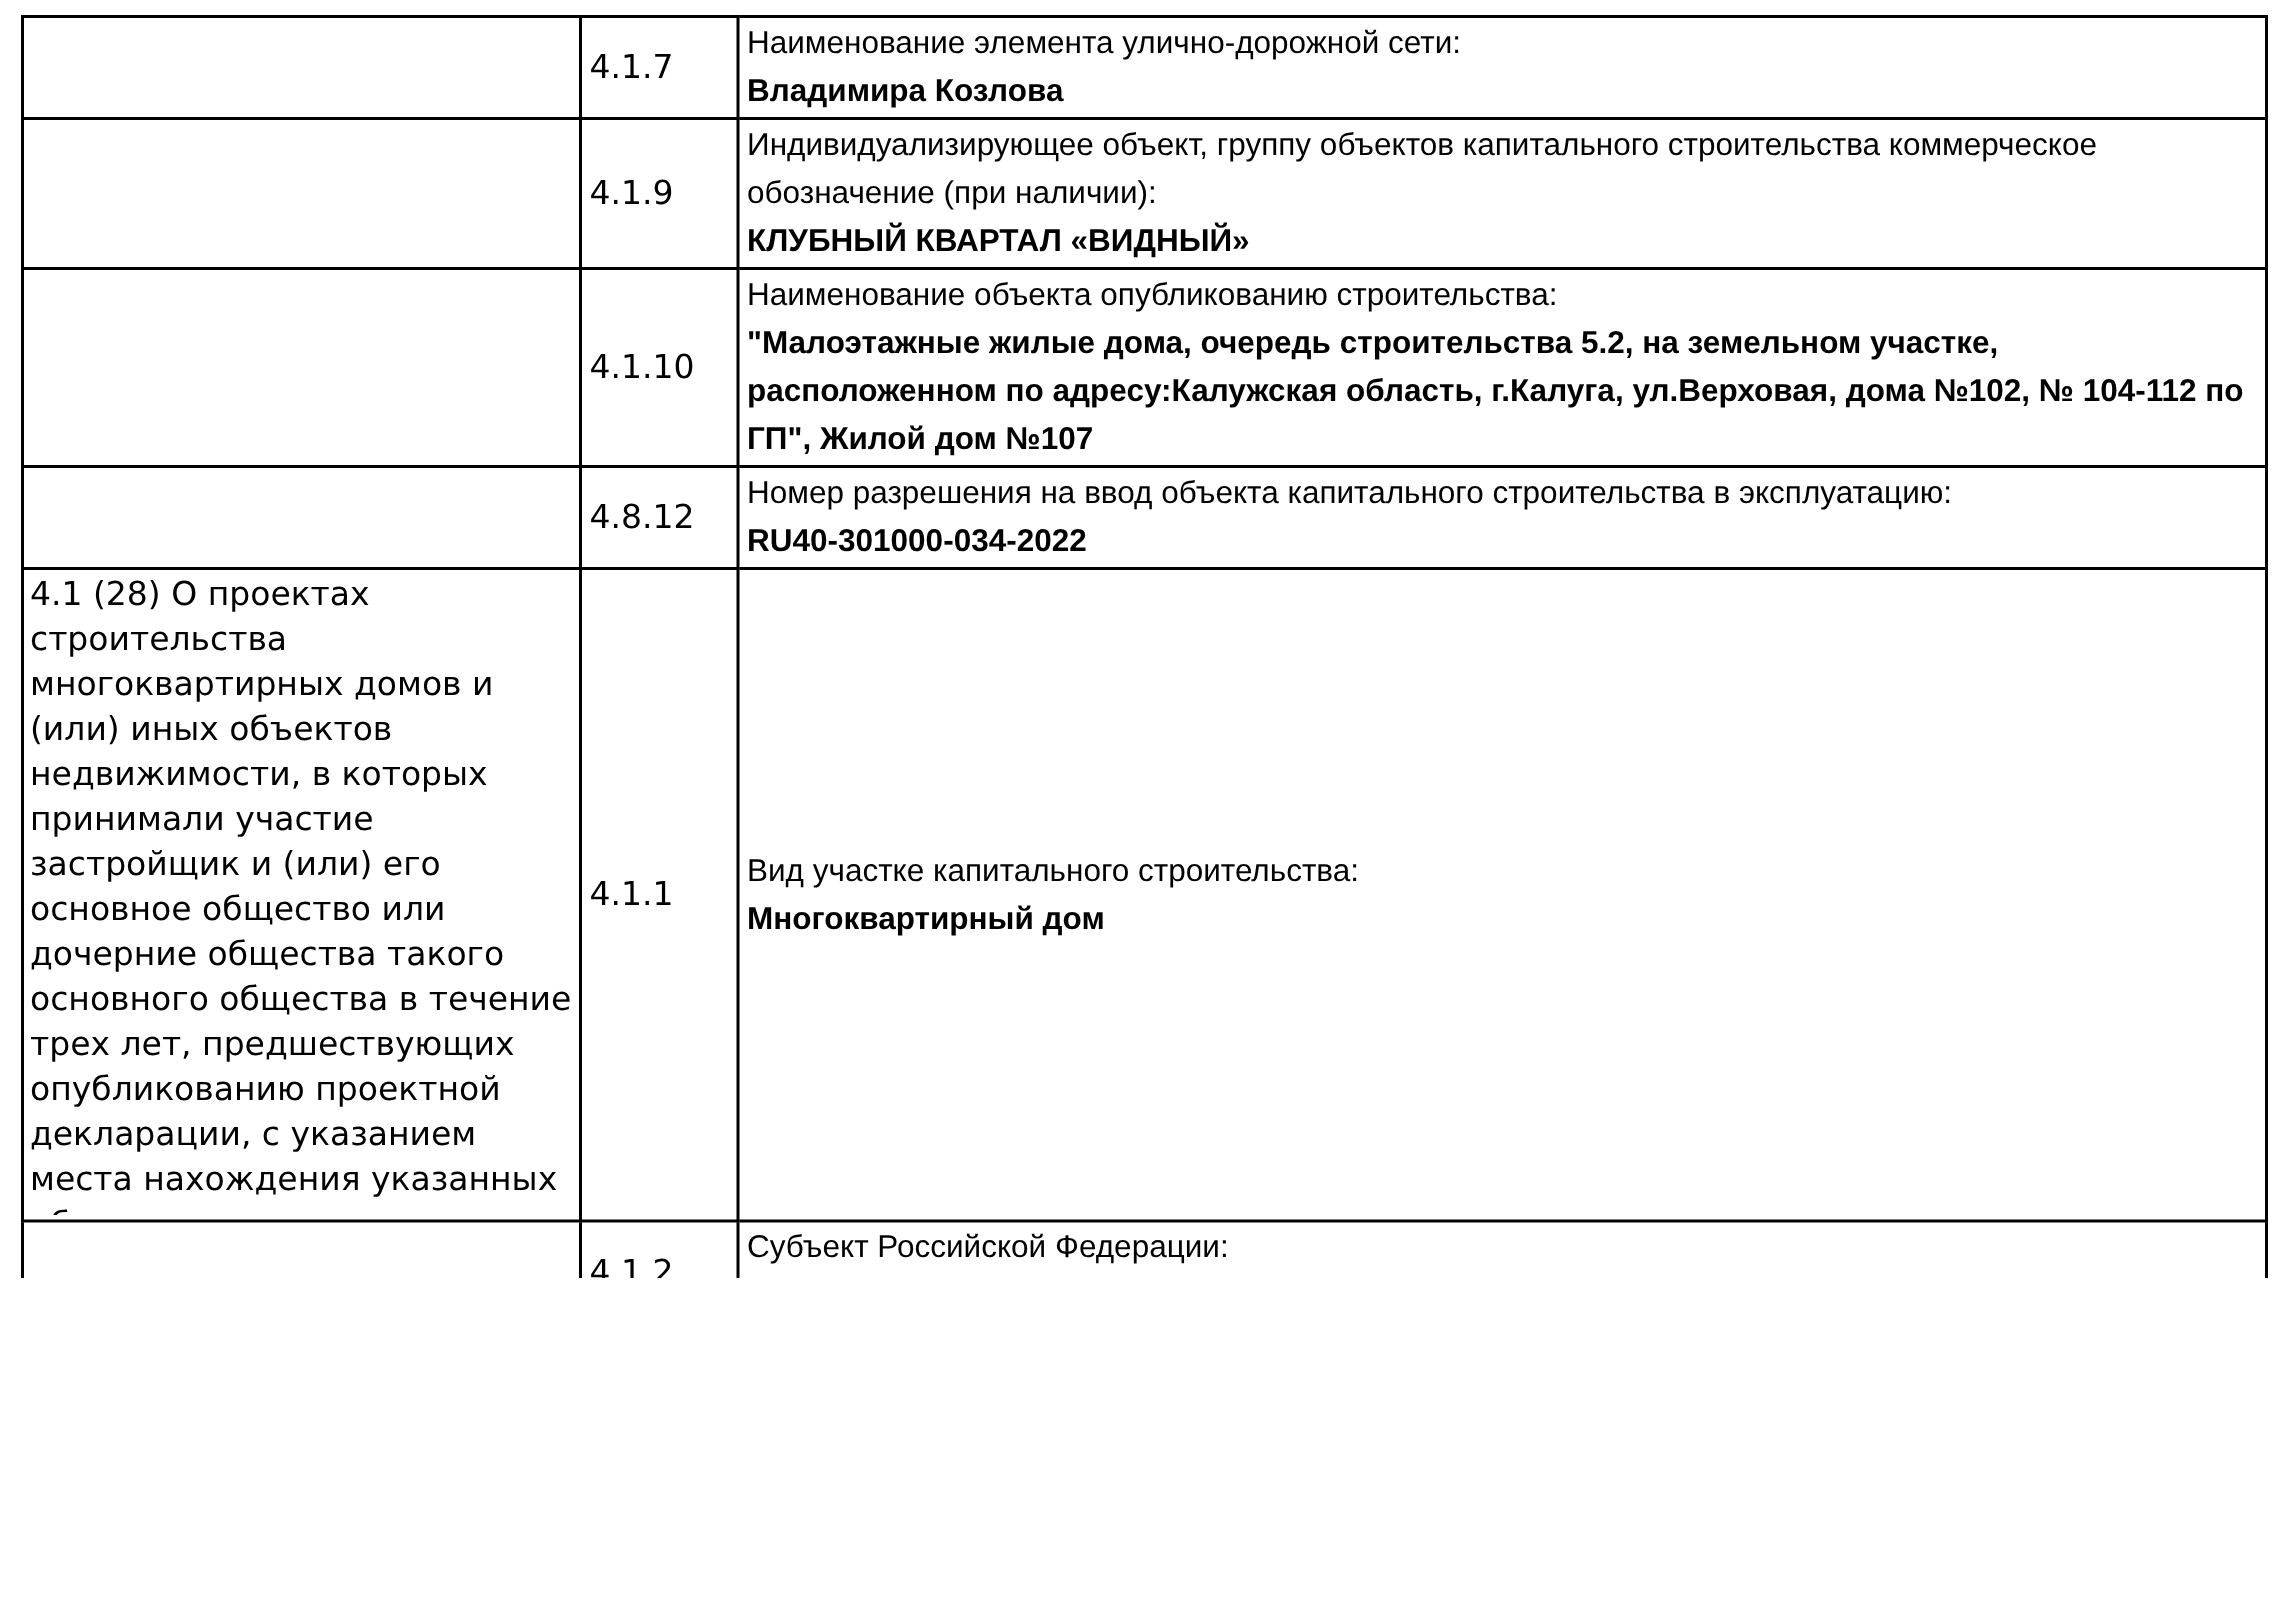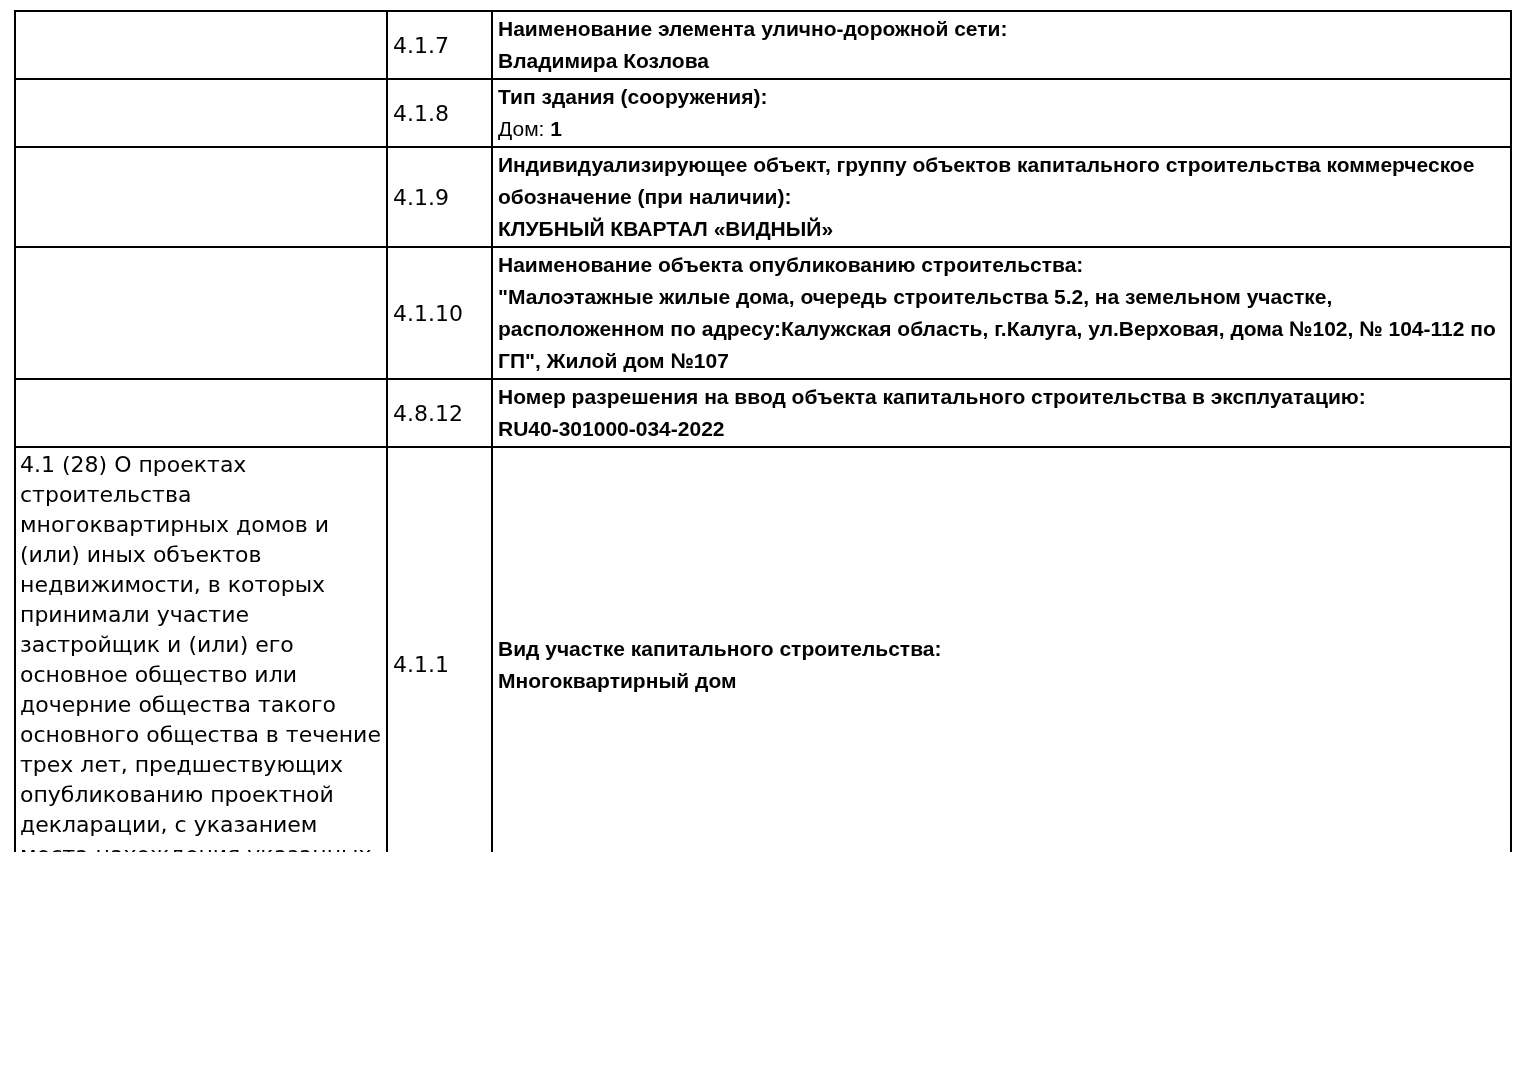"Наименование элемента улично-дорожной" .field-label { font-weight: bold -> normal }
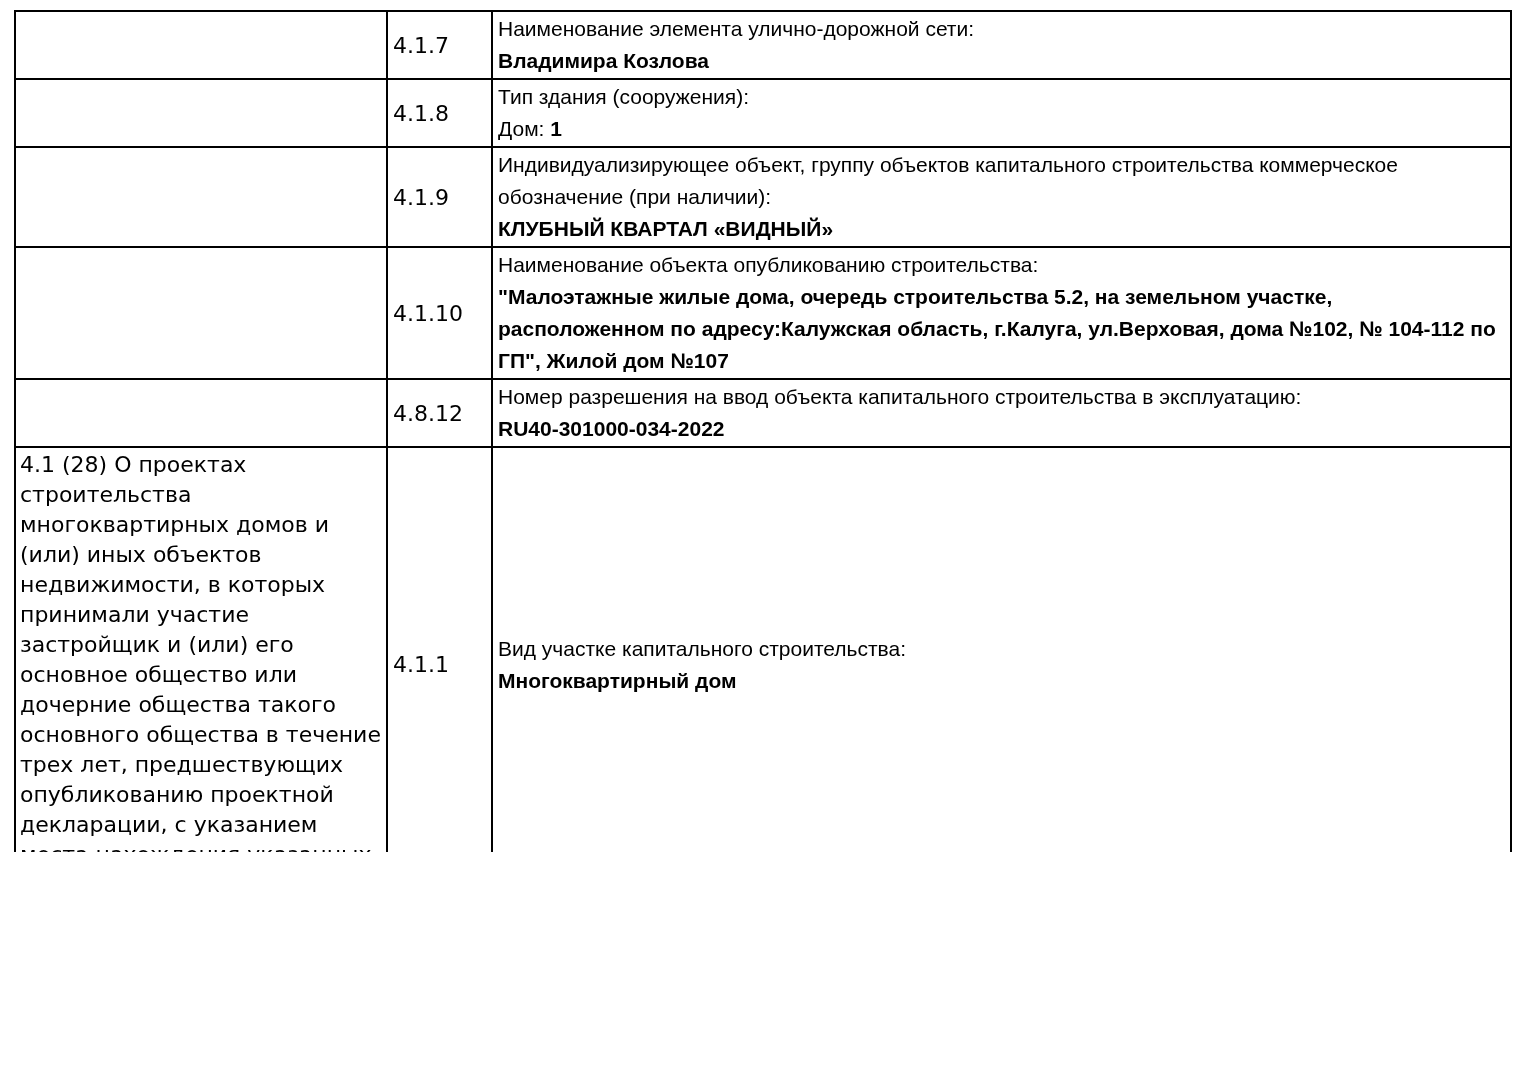"4.1.8" tr { html: <tr> <td></td> <td>4.1.8</td> <td> <div>Тип здания (сооружения):</div> <div><span>Дом: </span><span>1</span></div> </td> </tr> -> none }
